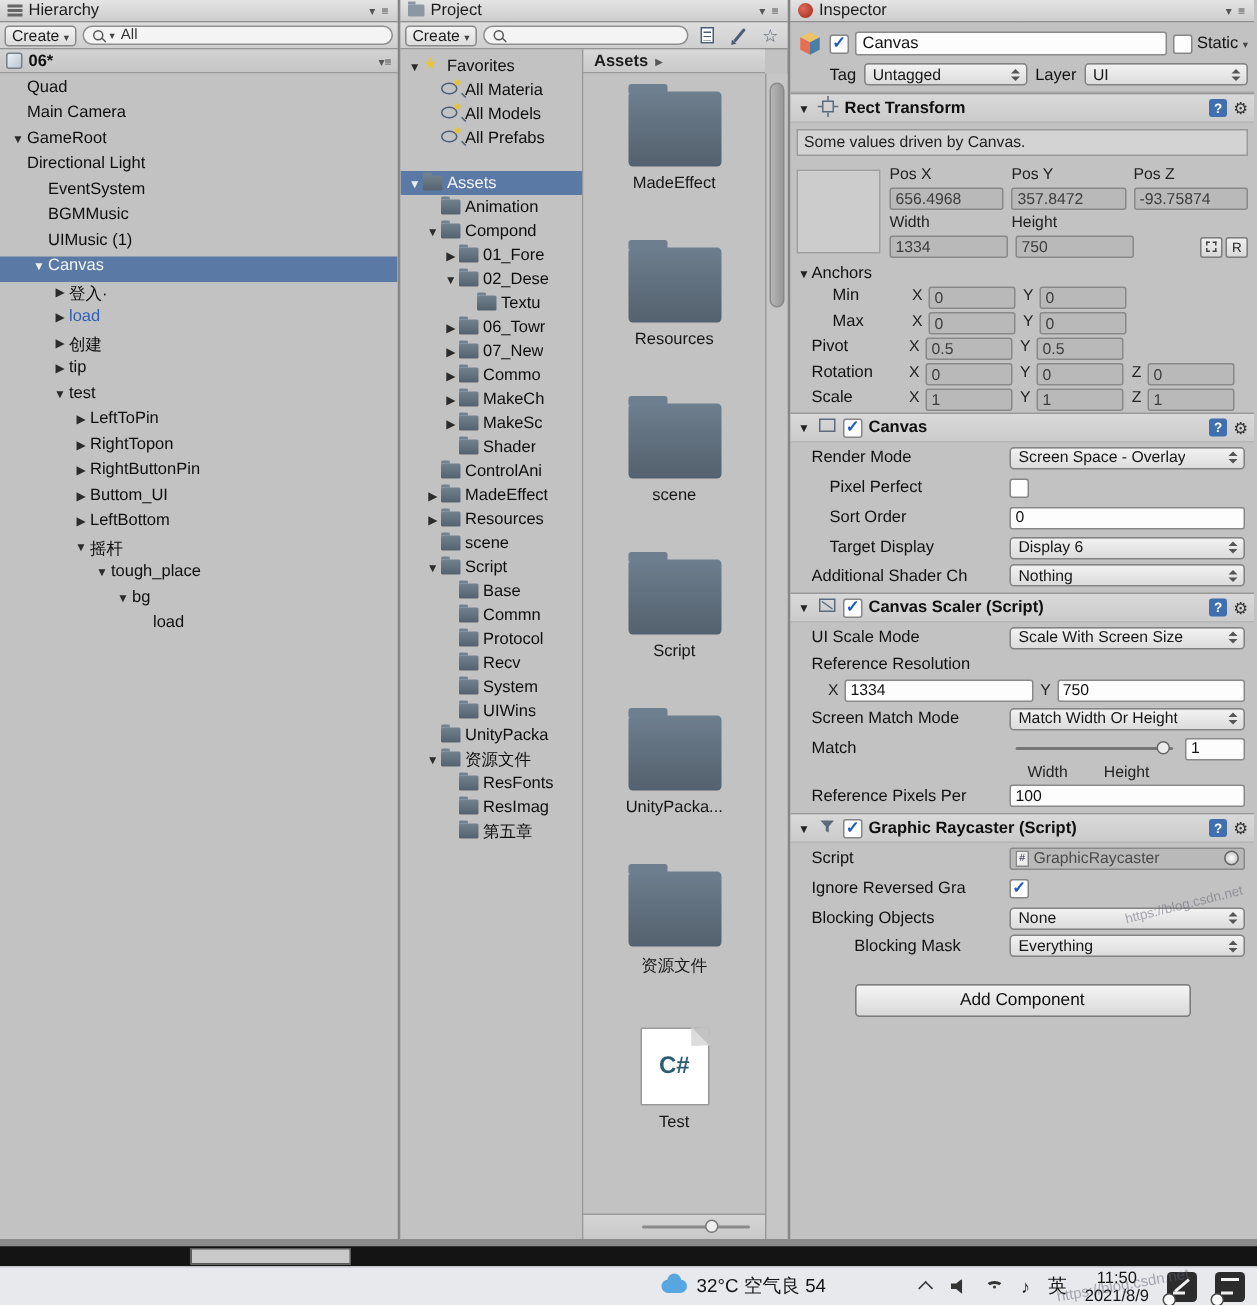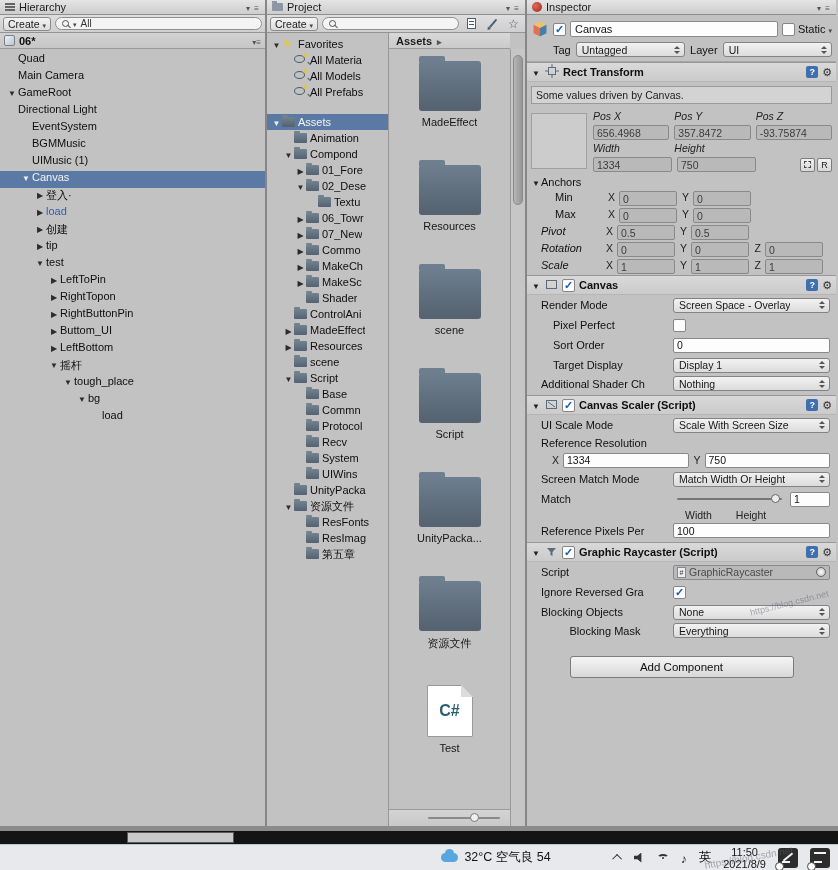"Pos X" .rt-head { font-style: italic -> none }
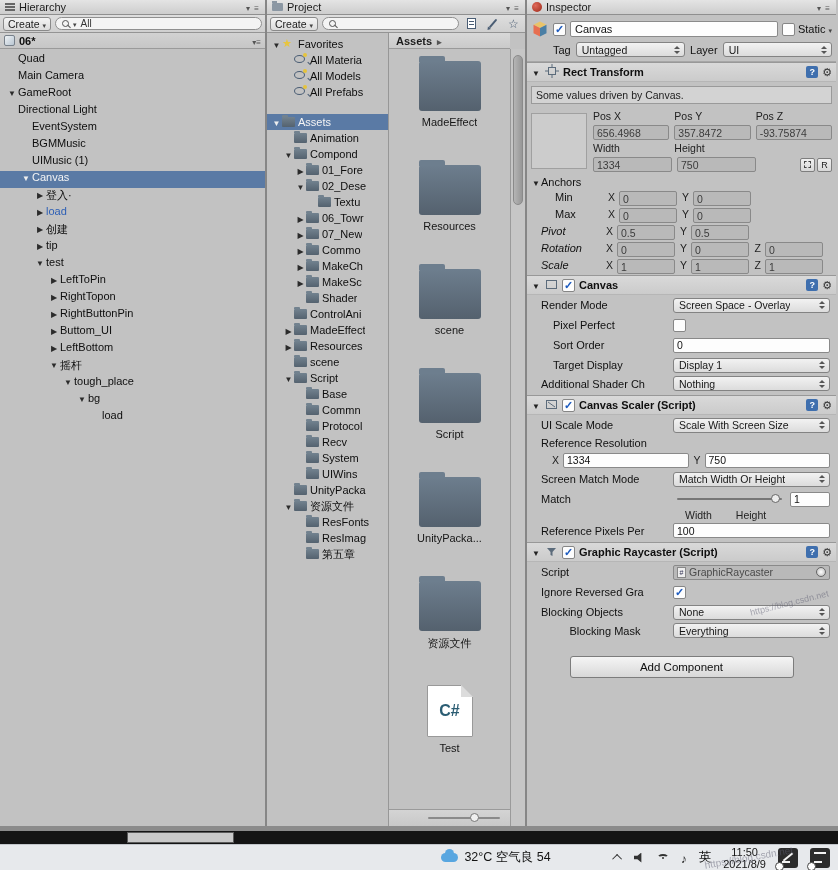"Pivot" .axis-row.root .axis-label { font-style: italic -> none }
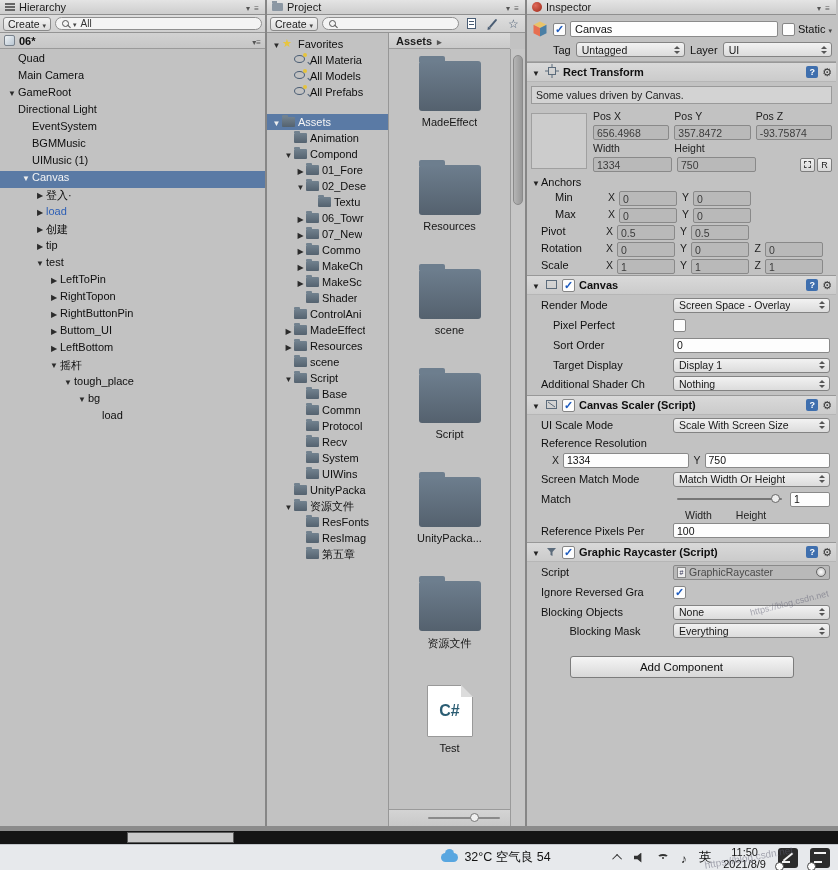"Display 1" span.dval { text: 1 -> 6 }
